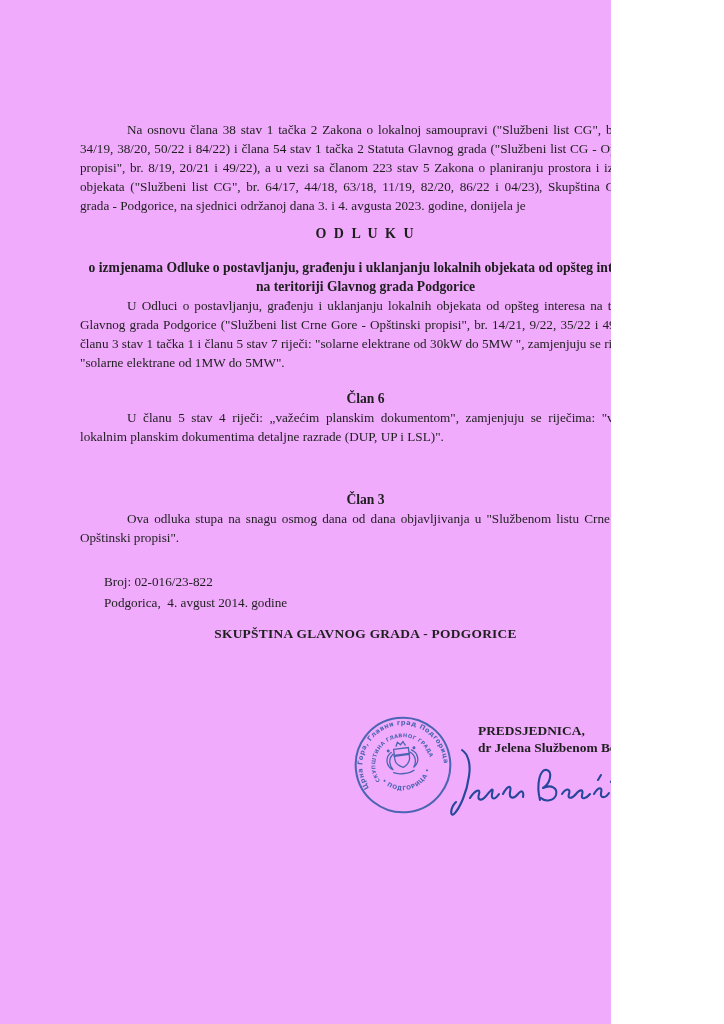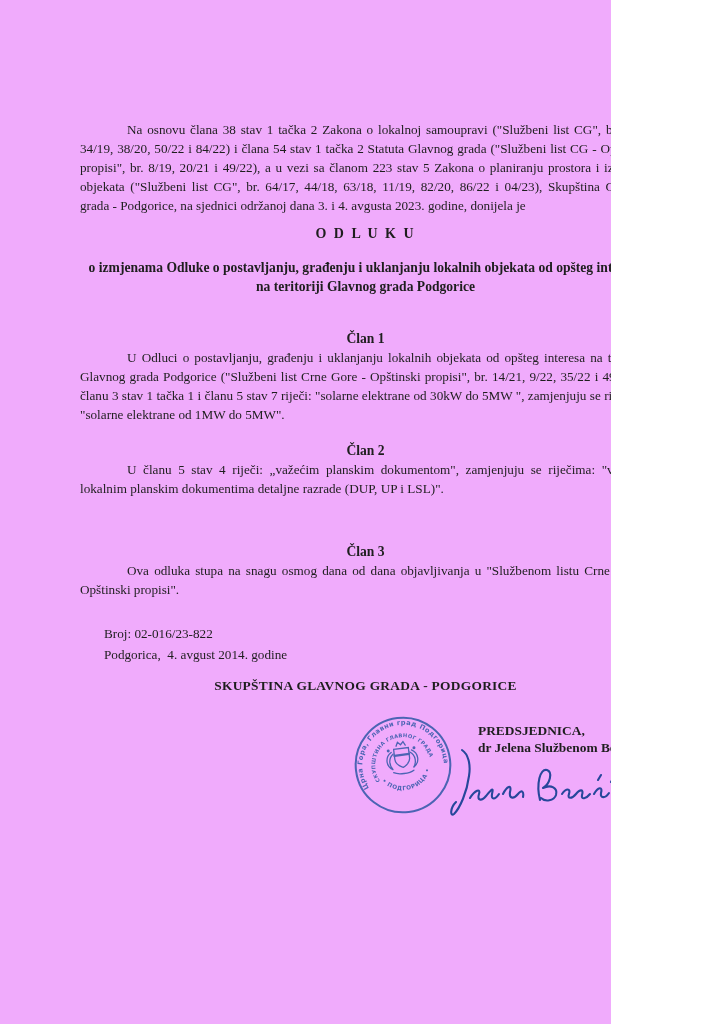"Član 1" p.article-heading { html: <p>Član 1</p> -> none }
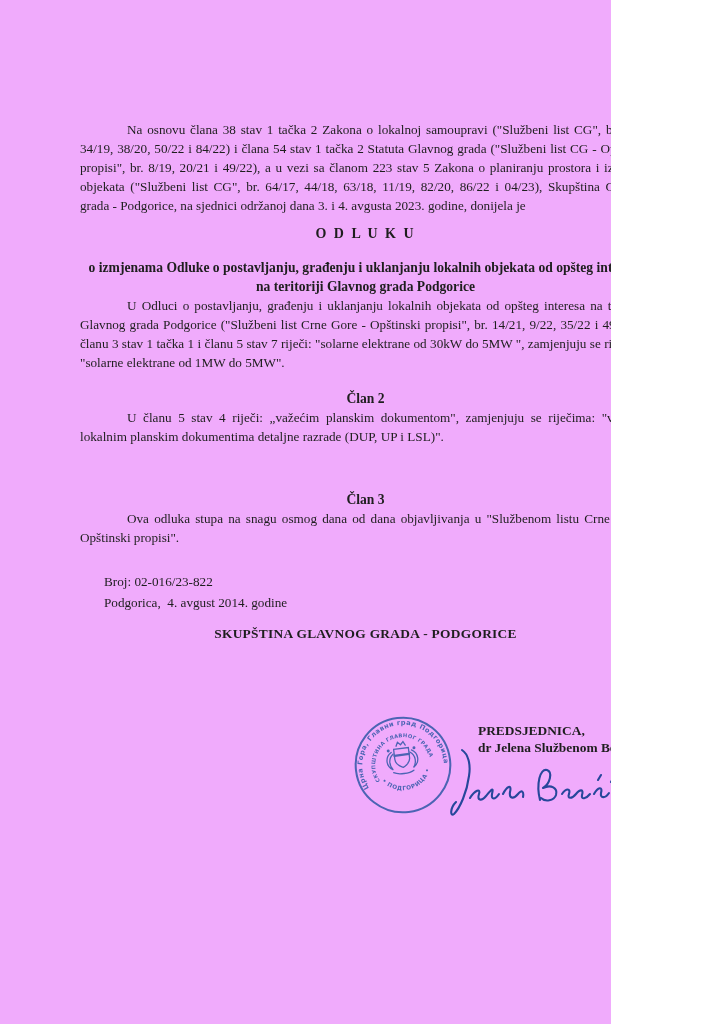"Član 2" p.article-heading { text: 2 -> 6 }
